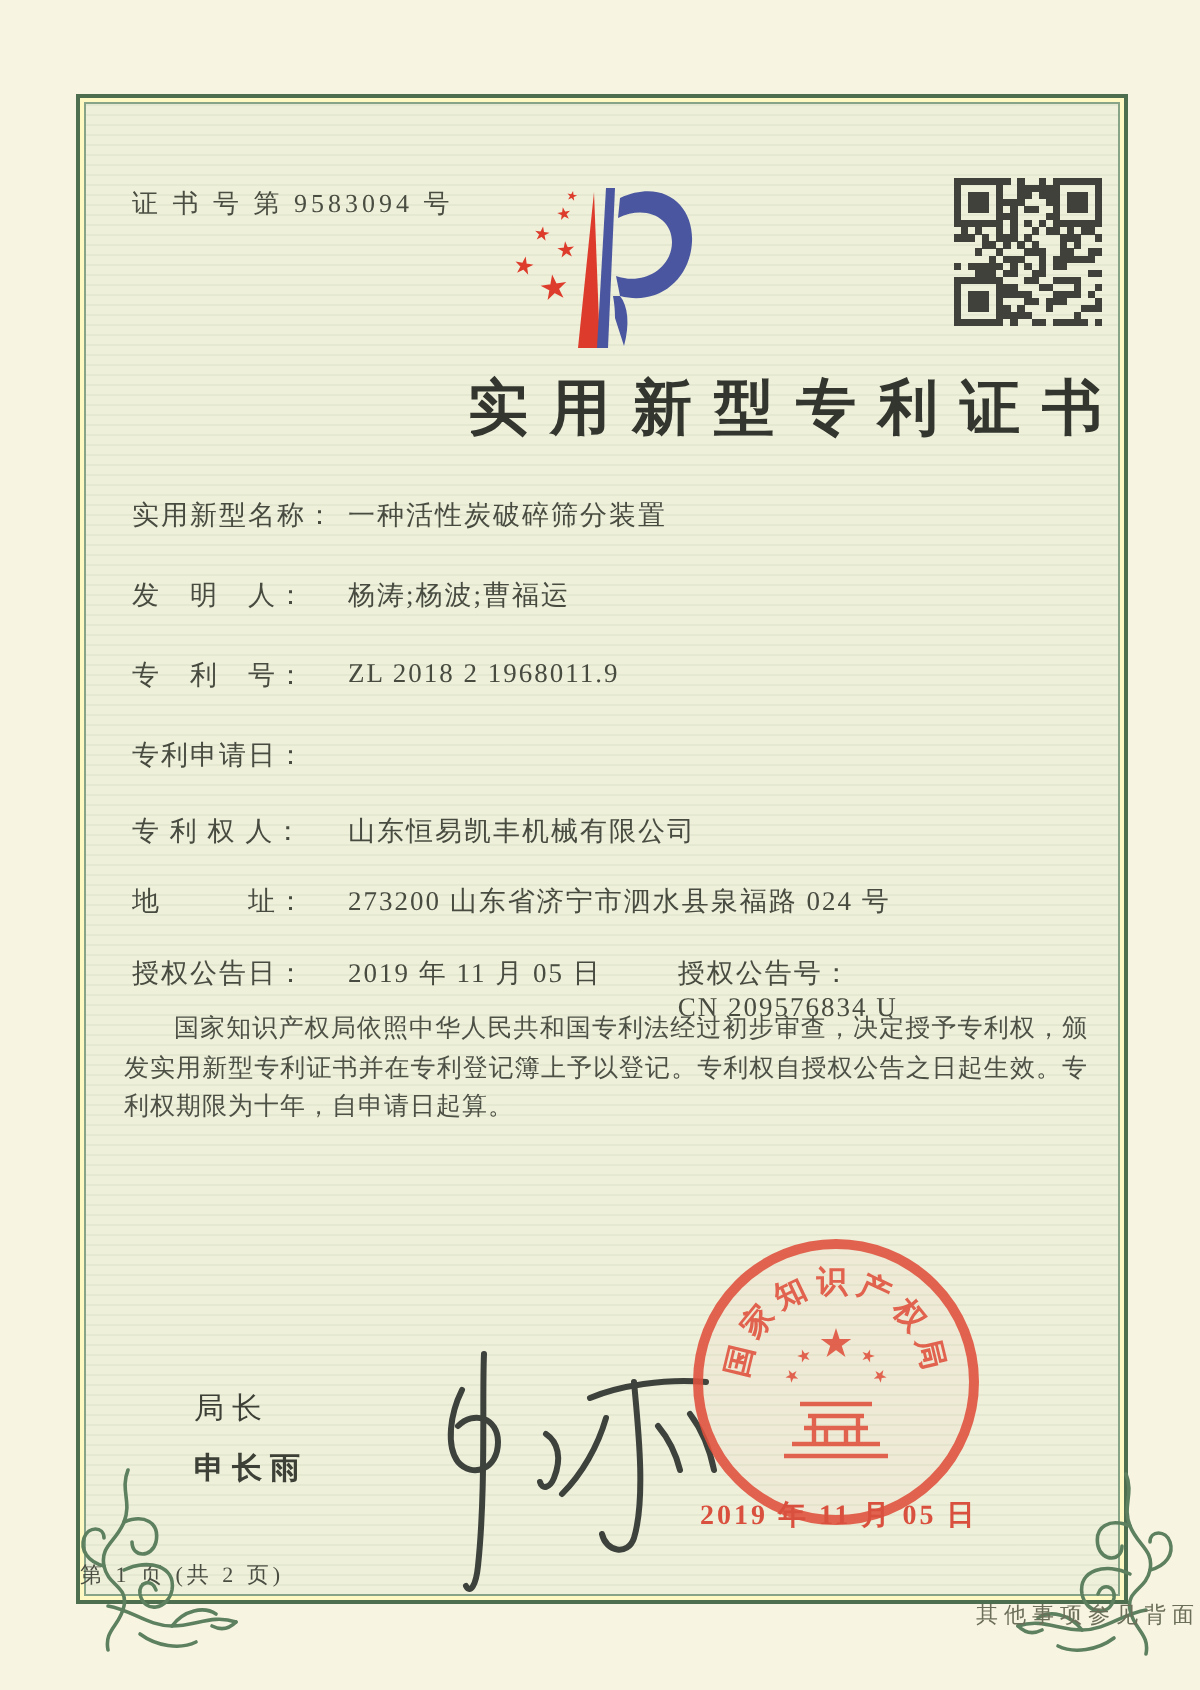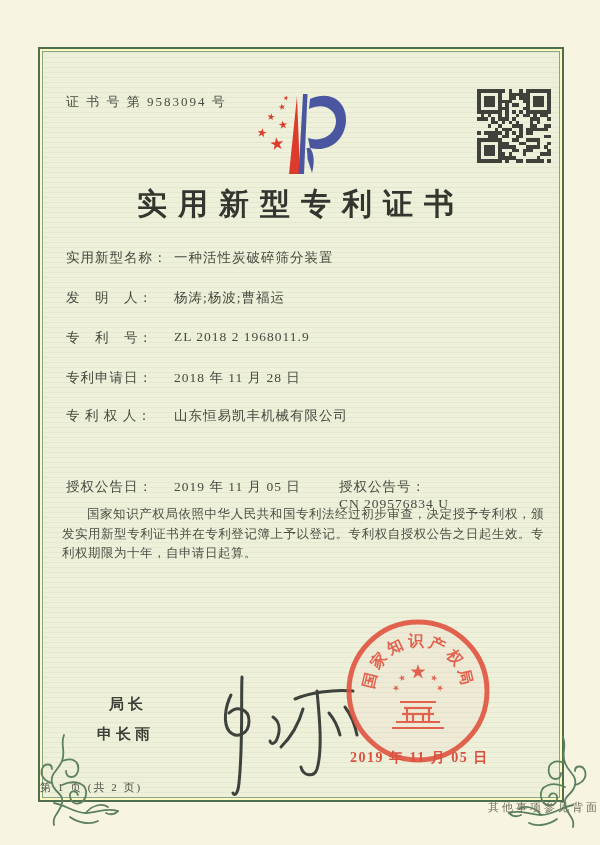"实用新型专利证书" .title { text-align: center -> right }
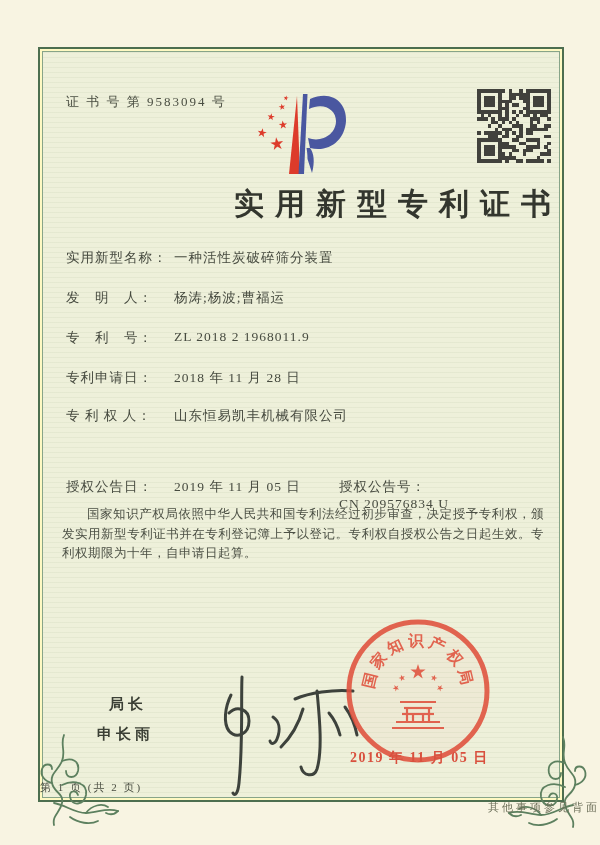"2018 年 11 月 28" span.val { html: <span>2018 年 11 月 28 日</span> -> none }
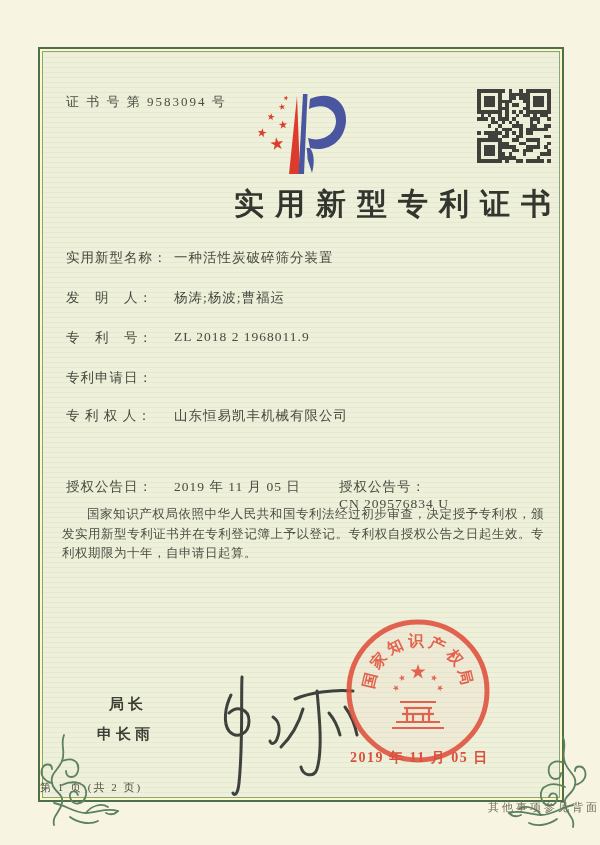"地 址：" div.abs { html: none -> <div> <span>地 址：</span> <span>273200 山东省济宁市泗水县泉福路 024 号</span> </div> }
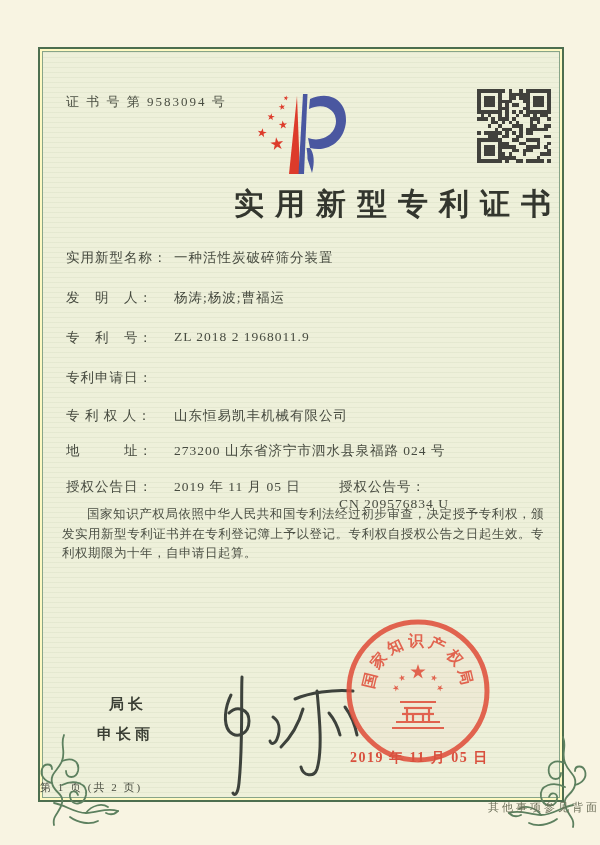"局长" .signer-title { font-weight: 700 -> 400; margin-left: 12px -> none }
